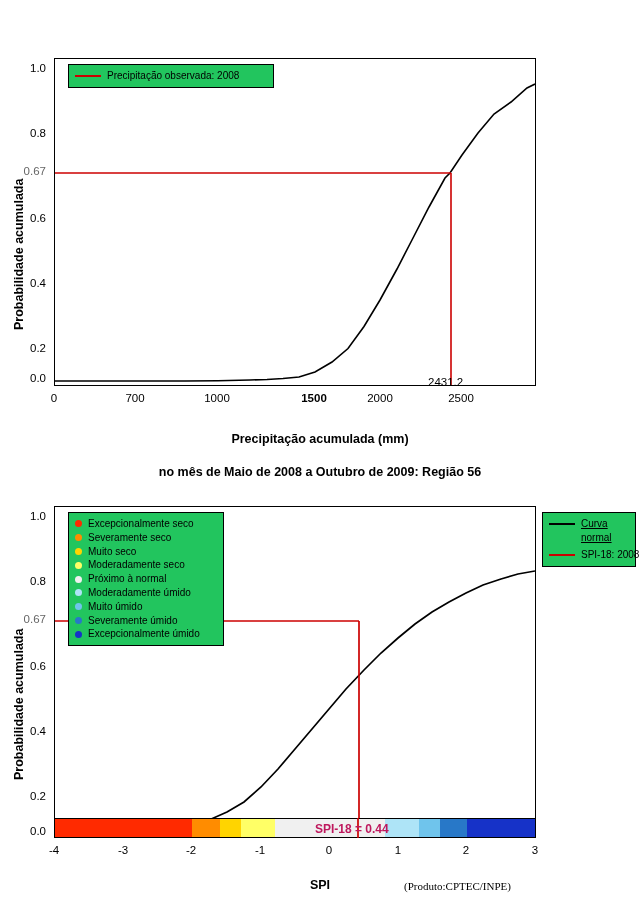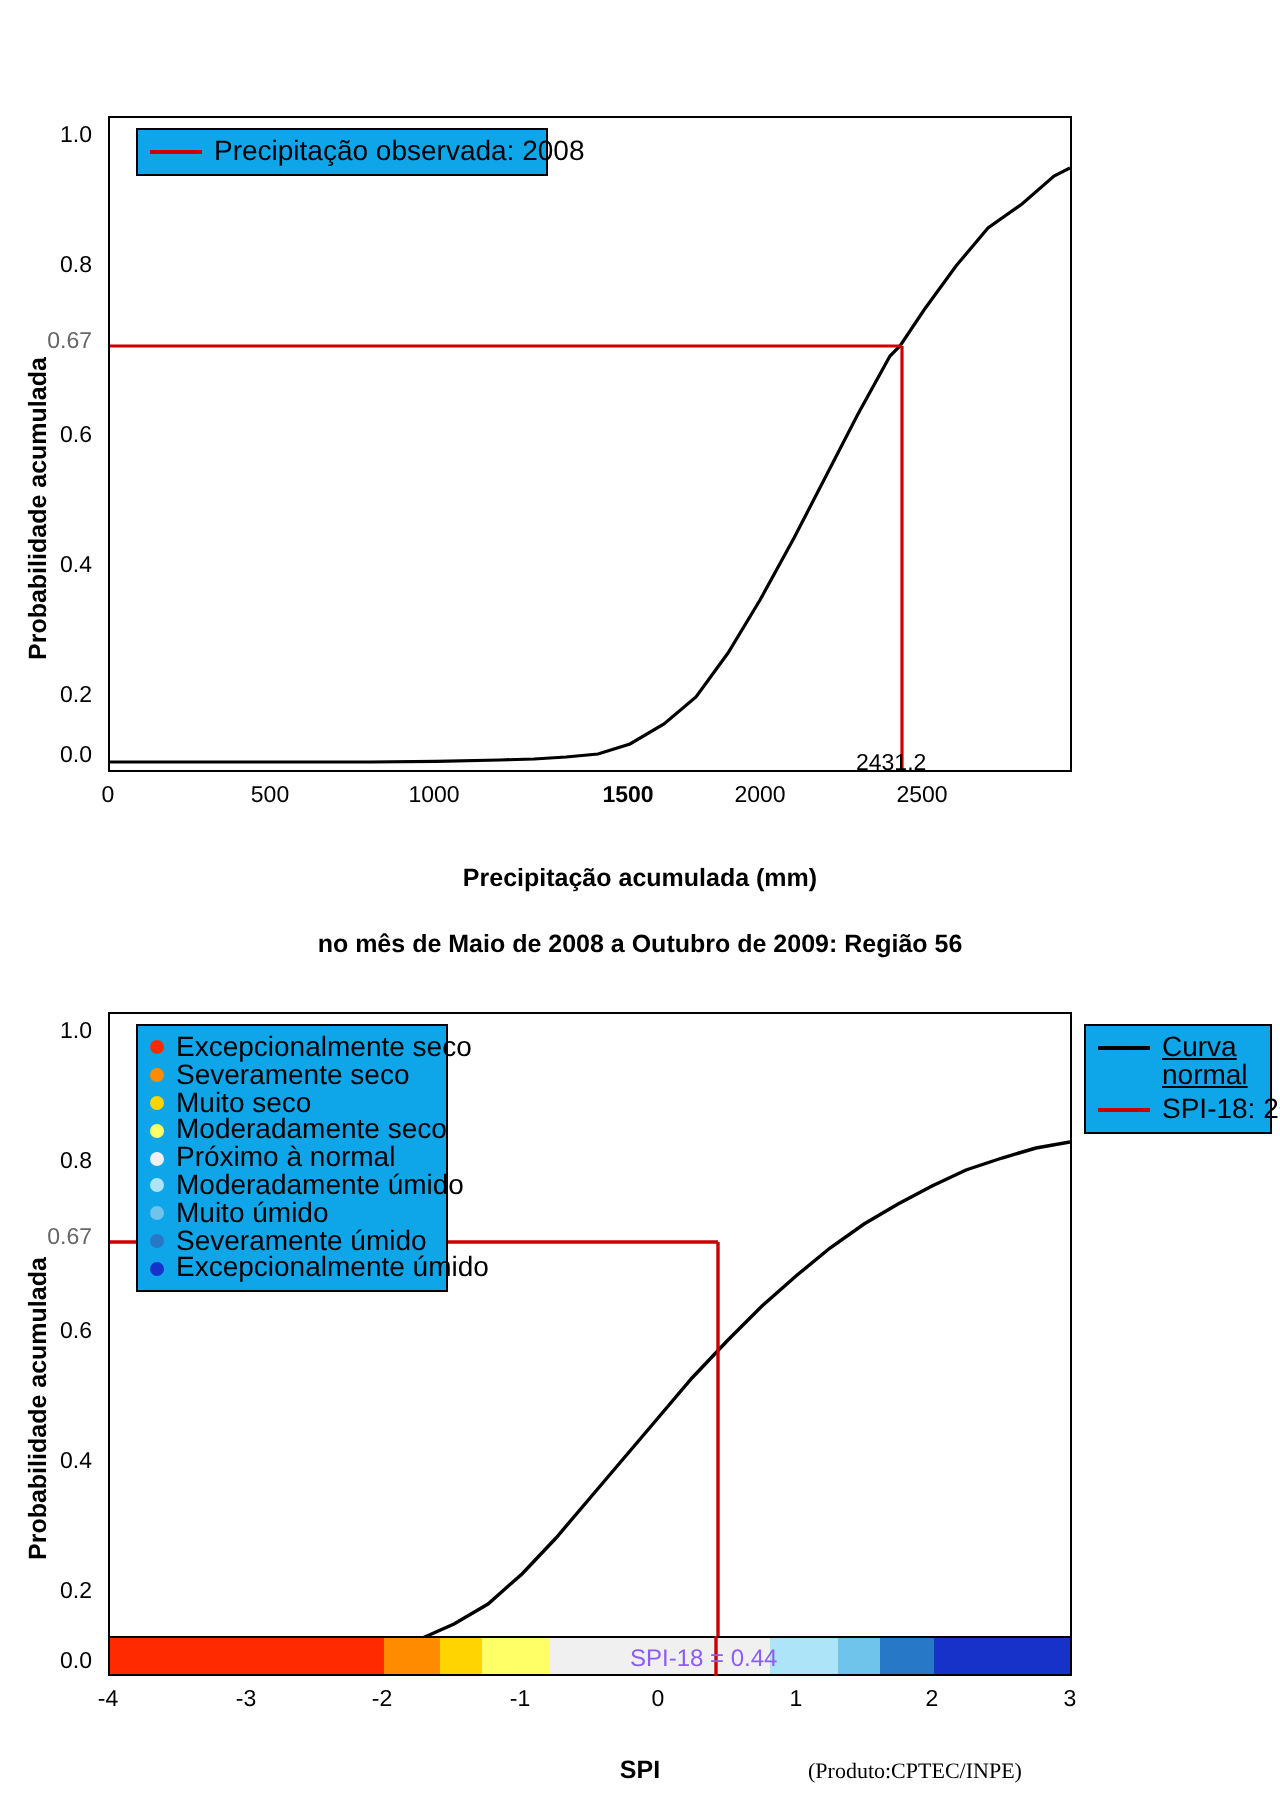"Precipitação observada: 2008" .legend-box { background: #0ea5e9 -> #22c55e; font-size: 14px -> 10px }
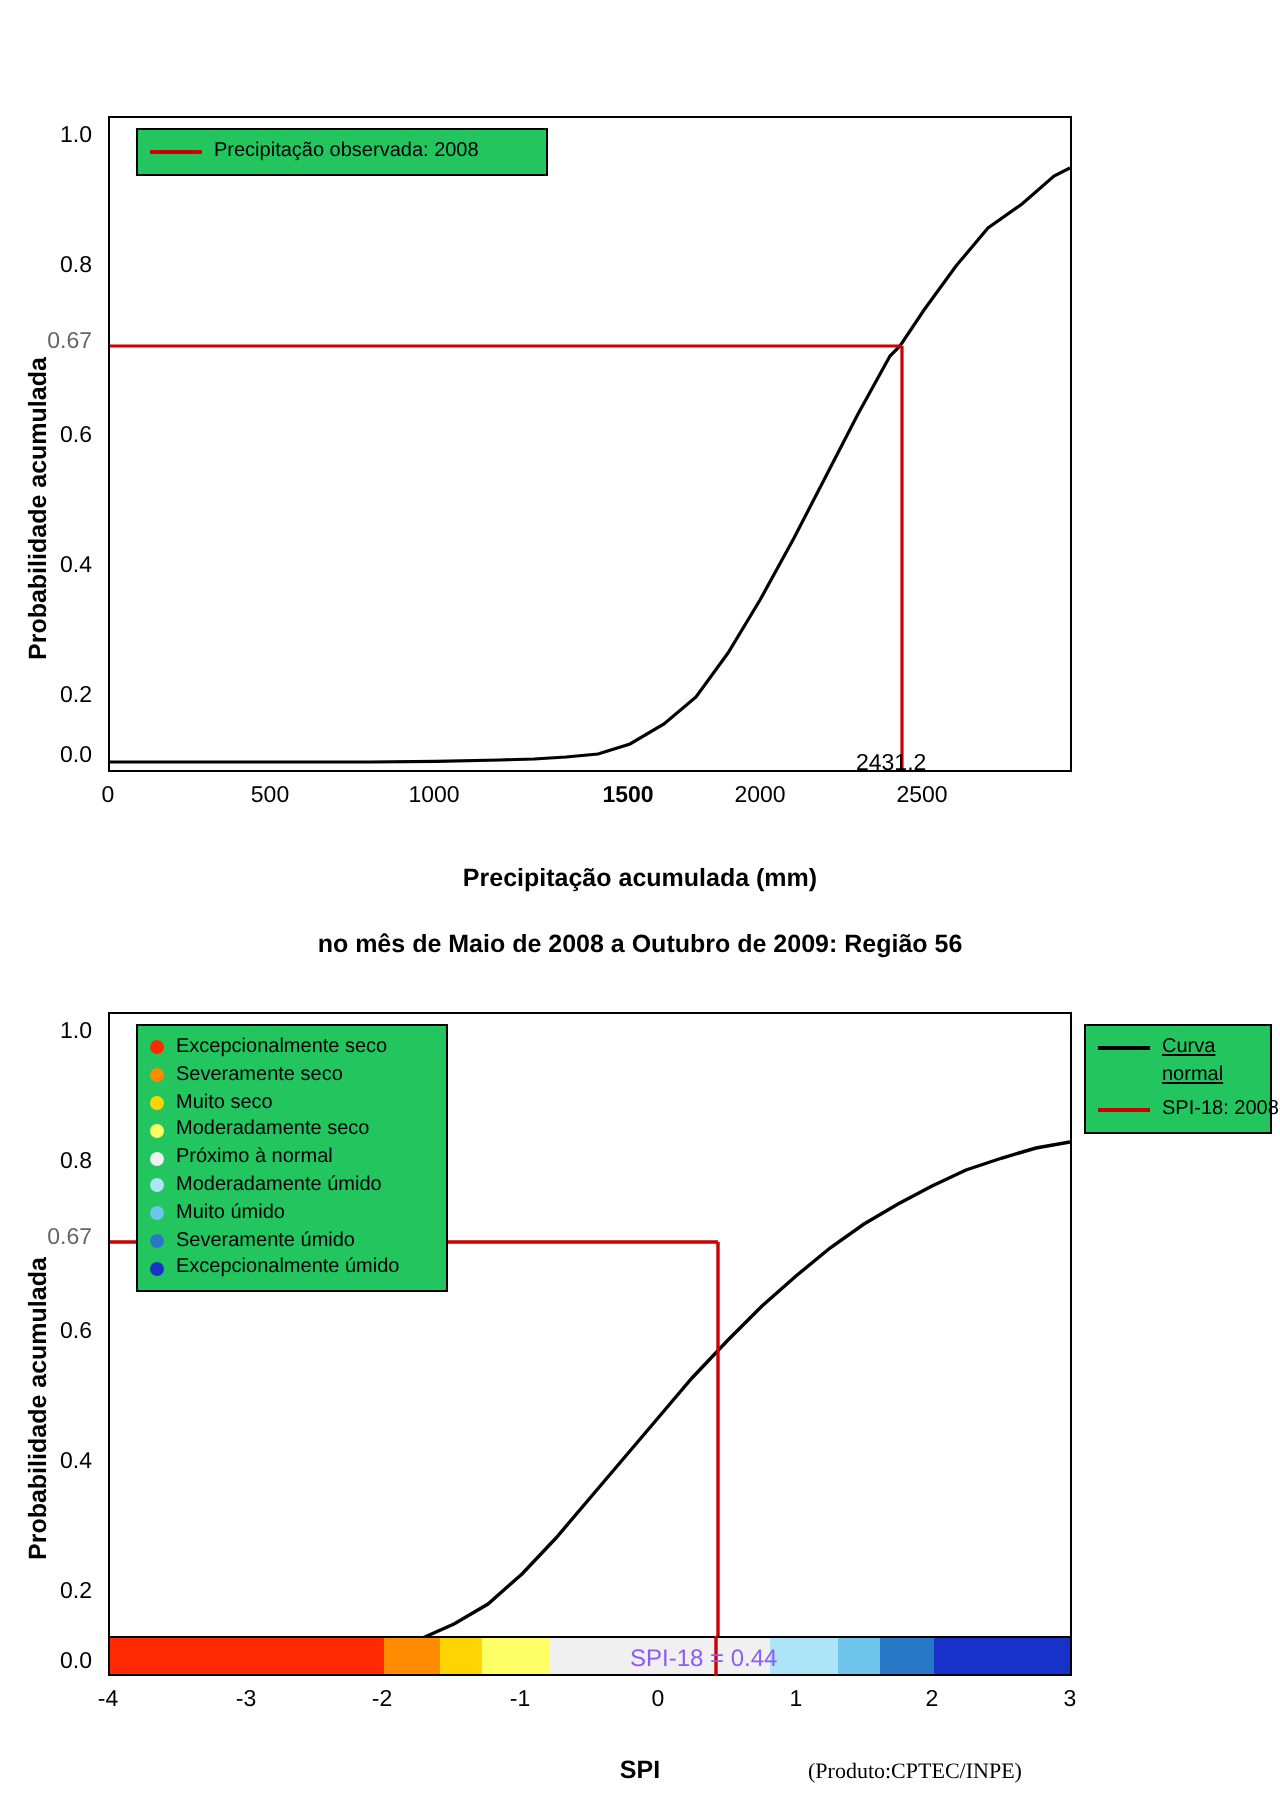"500" div.tick-label { text: 500 -> 700 }
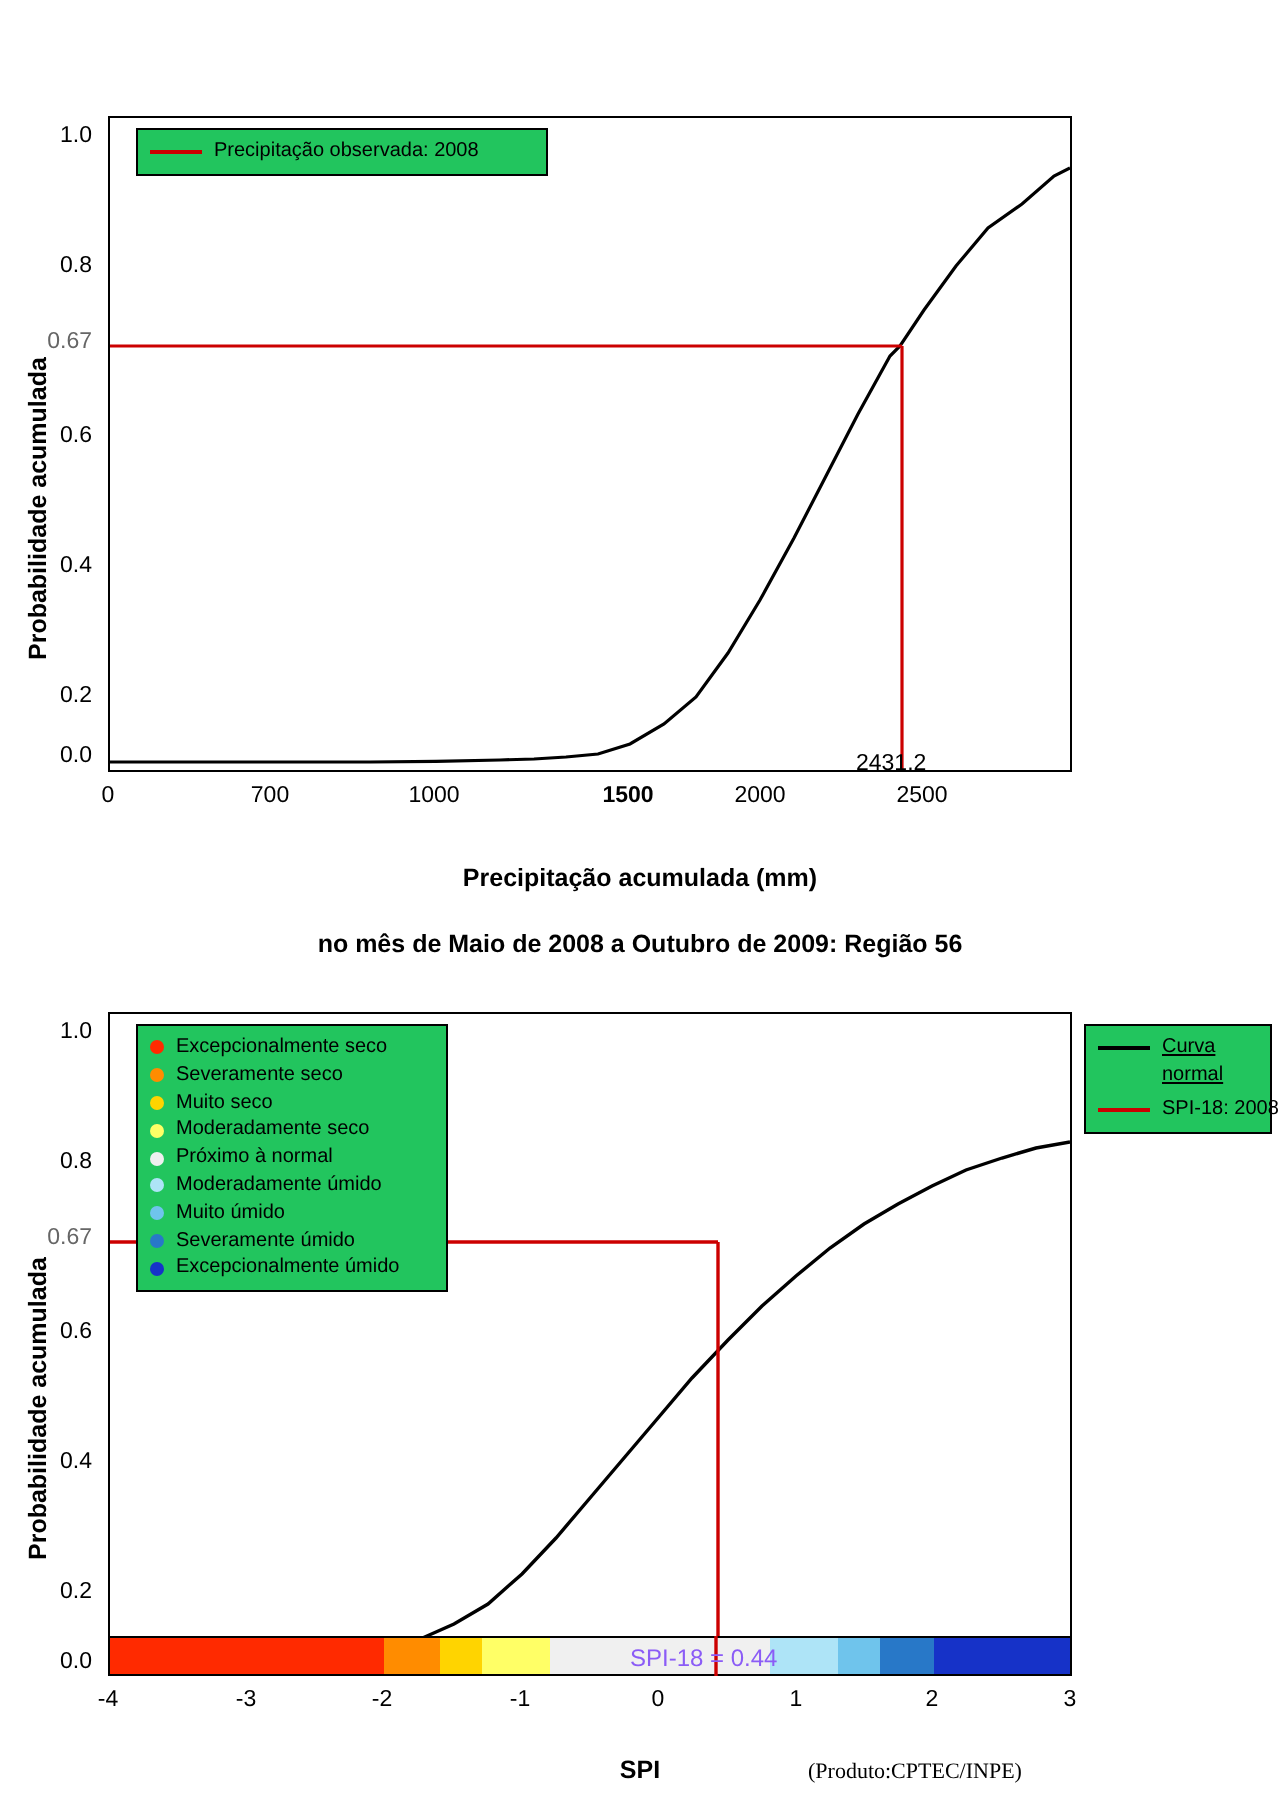"SPI-18 = 0.44" .spi-annot { color: #8b5cf6 -> #be185d; font-weight: normal -> bold }
